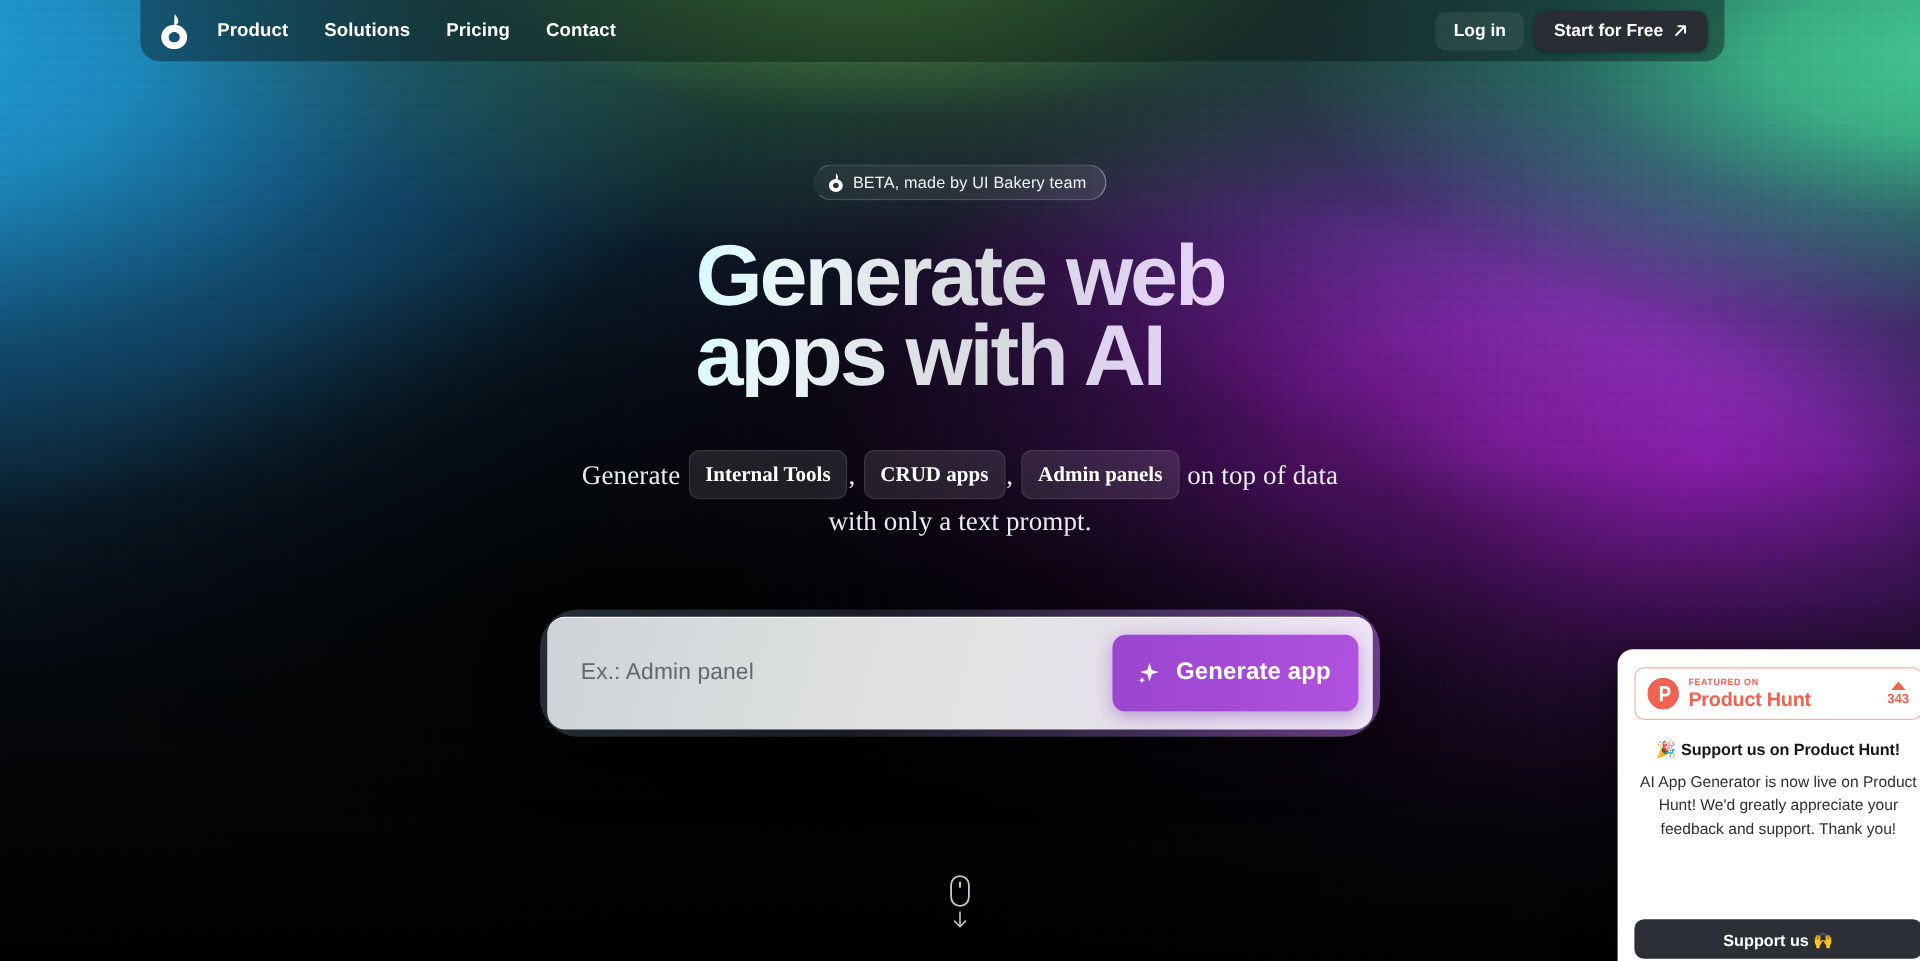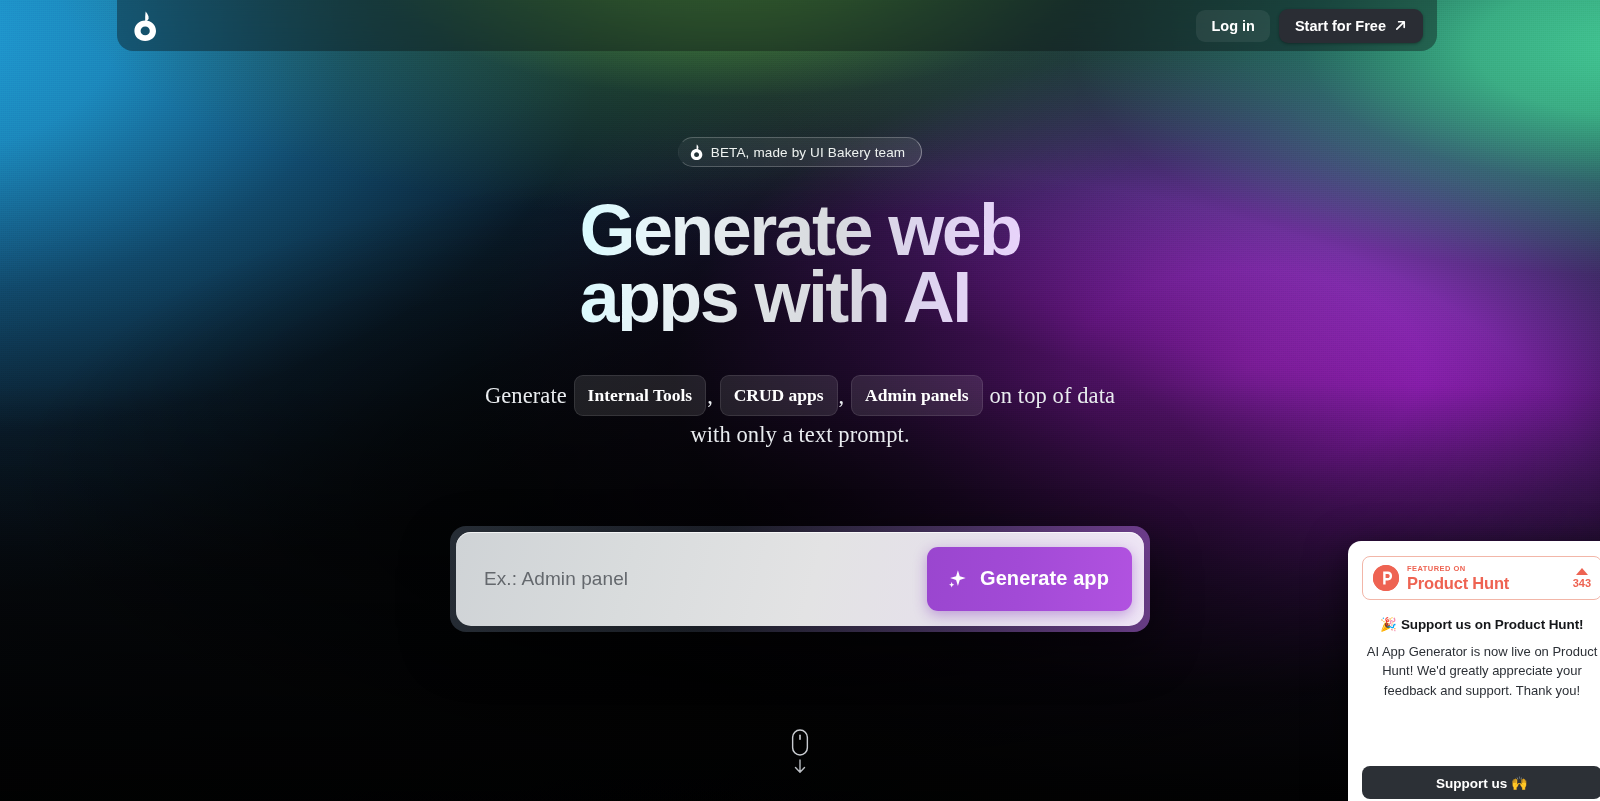"Product" div.nav-links { html: none -> <div> <a>Product</a> <a>Solutions</a> <a>Pricing</a> <a>Contact</a> </div> }
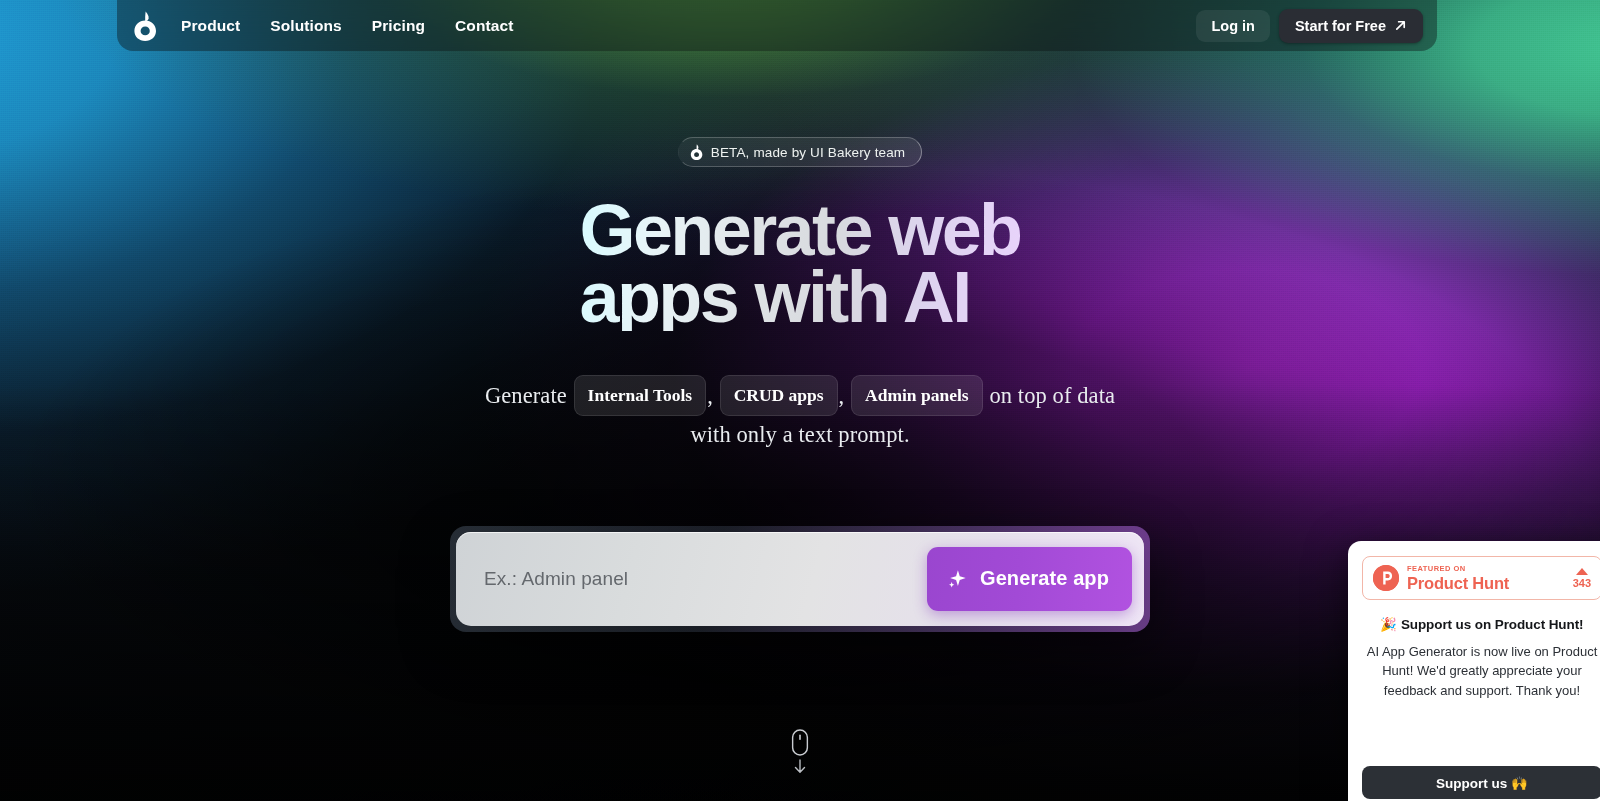"Ex.: Admin panel" .prompt-shell { border-radius: 16px -> 32px; margin-top: 71px -> 53px }
